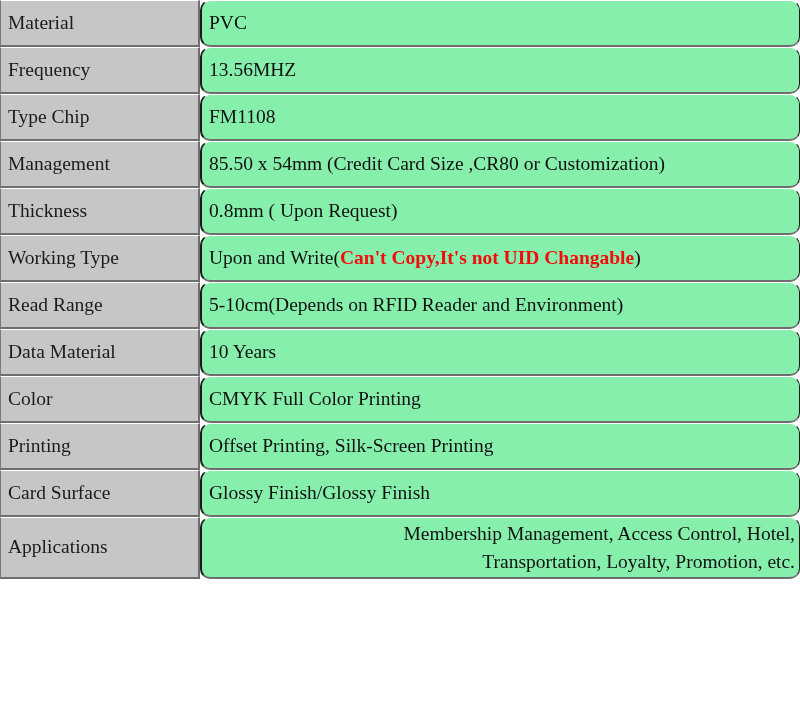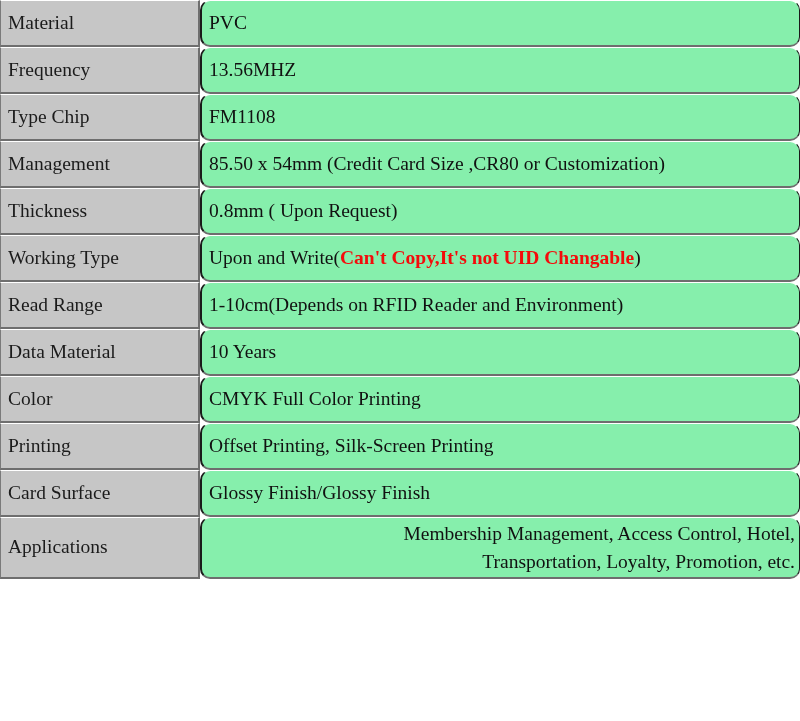"1-10cm(Depends on RFID Reader and" td.cell-value { text: 1-10cm -> 5-10cm }
